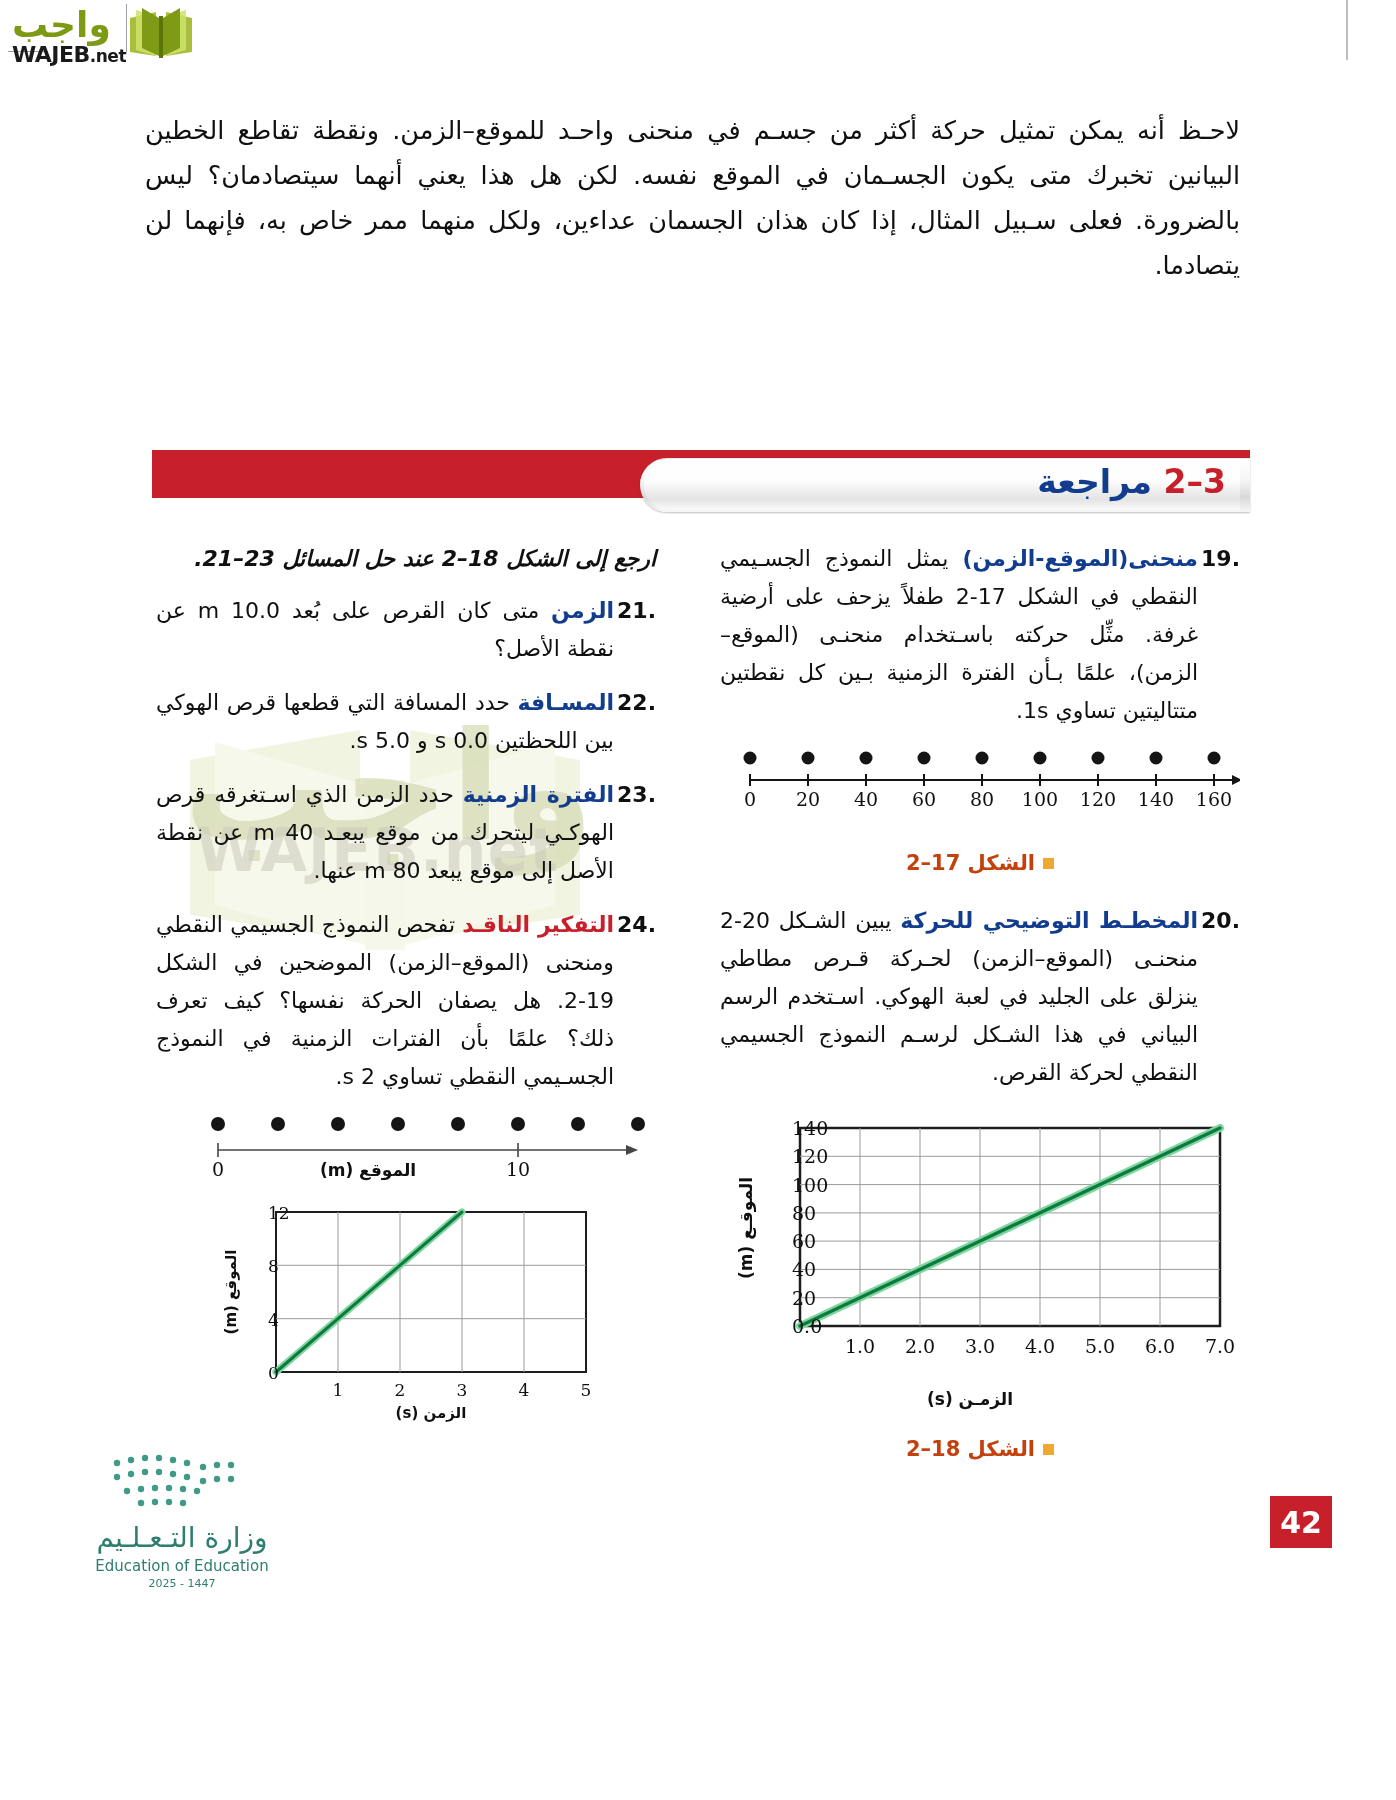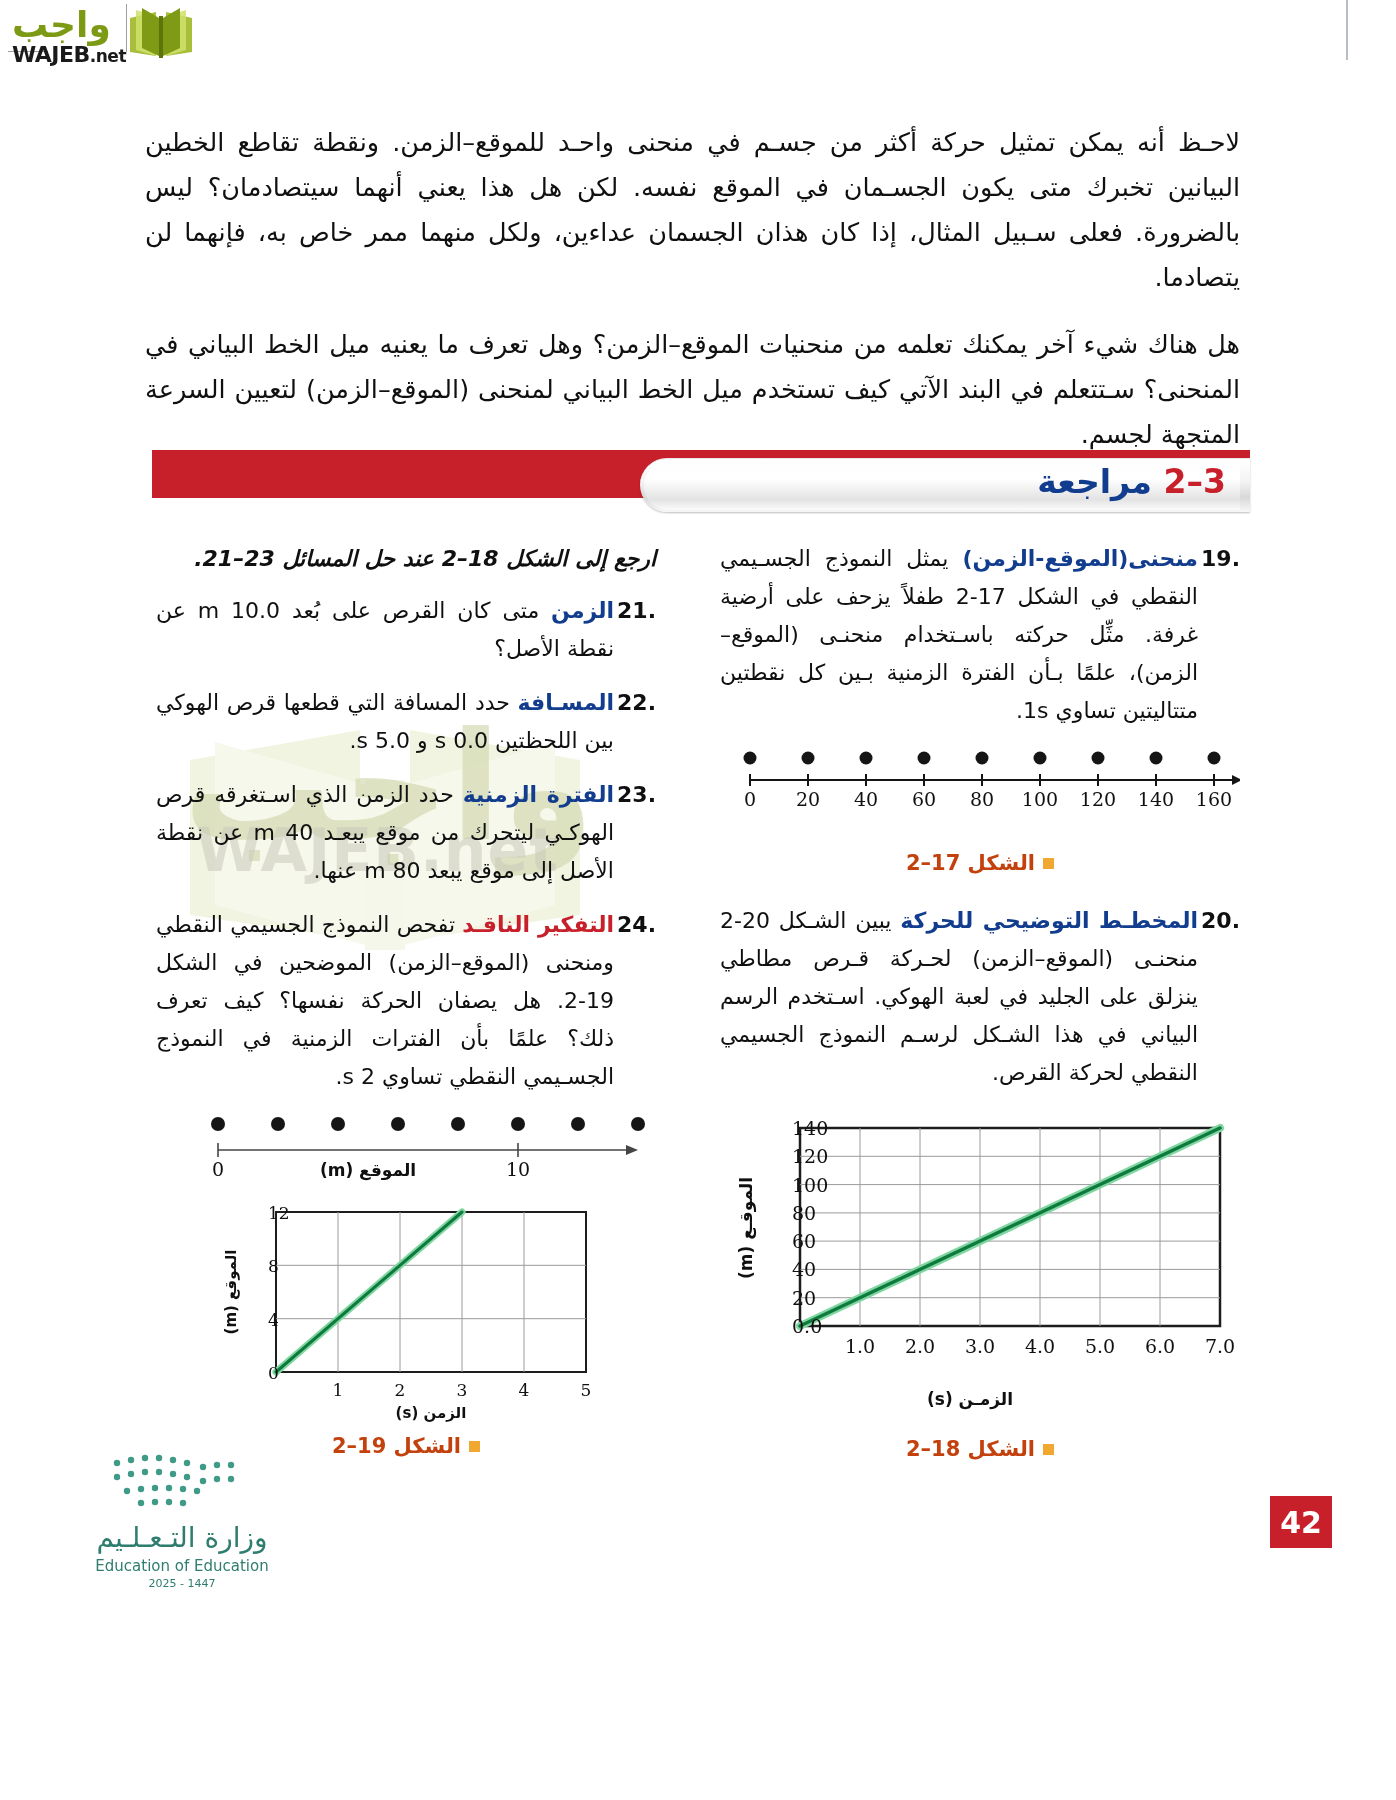"لاحـظ أنه يمكن تمثيل حركة" .intro { top: 120px -> 108px }
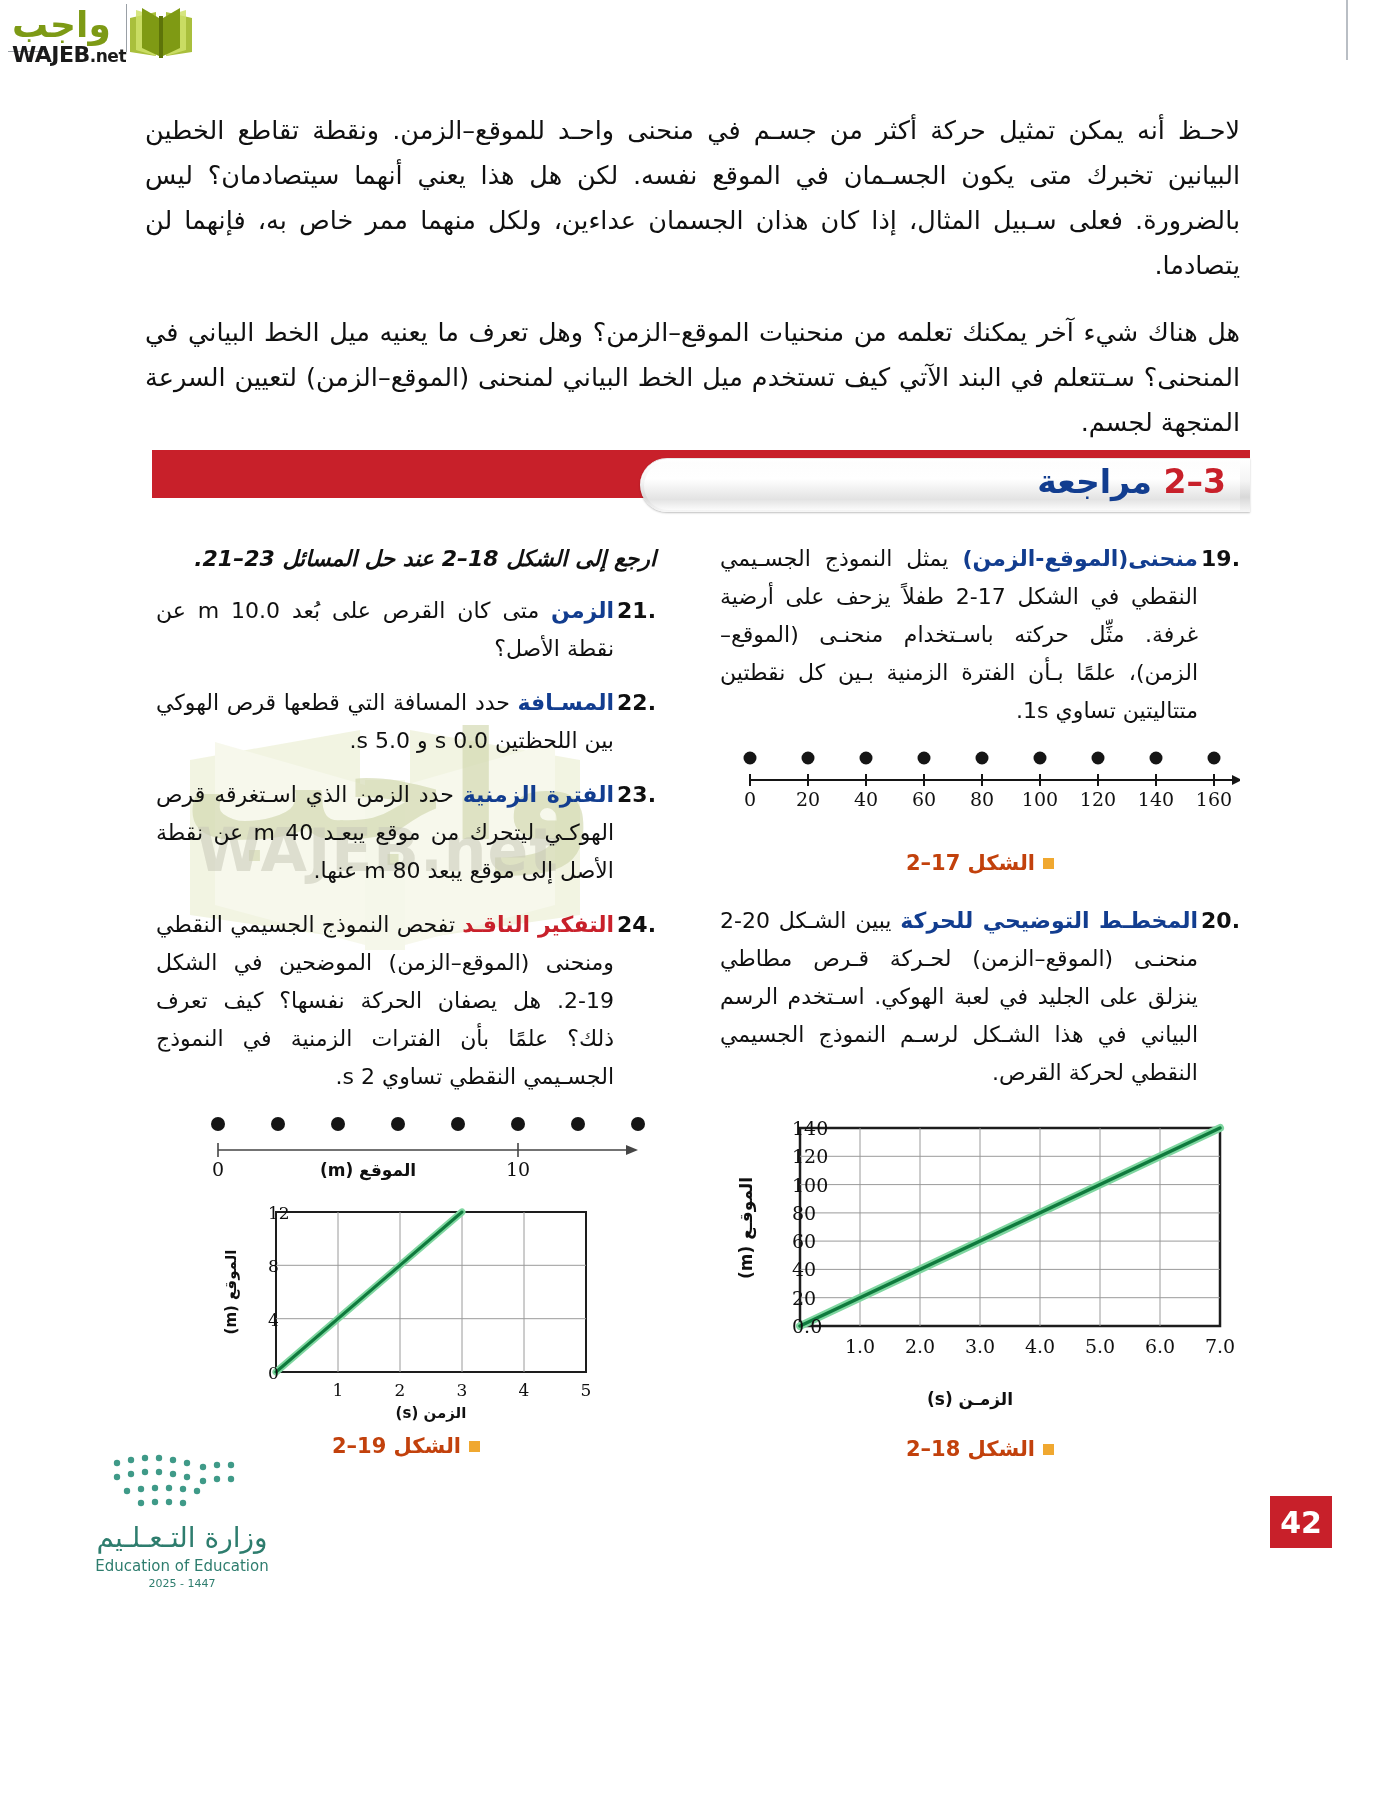"هل هناك شيء آخر يمكنك" p { html: <p>هل هناك شيء آخر يمكنك تعلمه من منحنيات الموقع–الزمن؟ وهل تعرف ما يعنيه ميل الخط البياني في المنحنى؟ سـتتعلم في البند الآتي كيف تستخدم ميل الخط البياني لمنحنى (الموقع–الزمن) لتعيين السرعة المتجهة لجسم.</p> -> none }
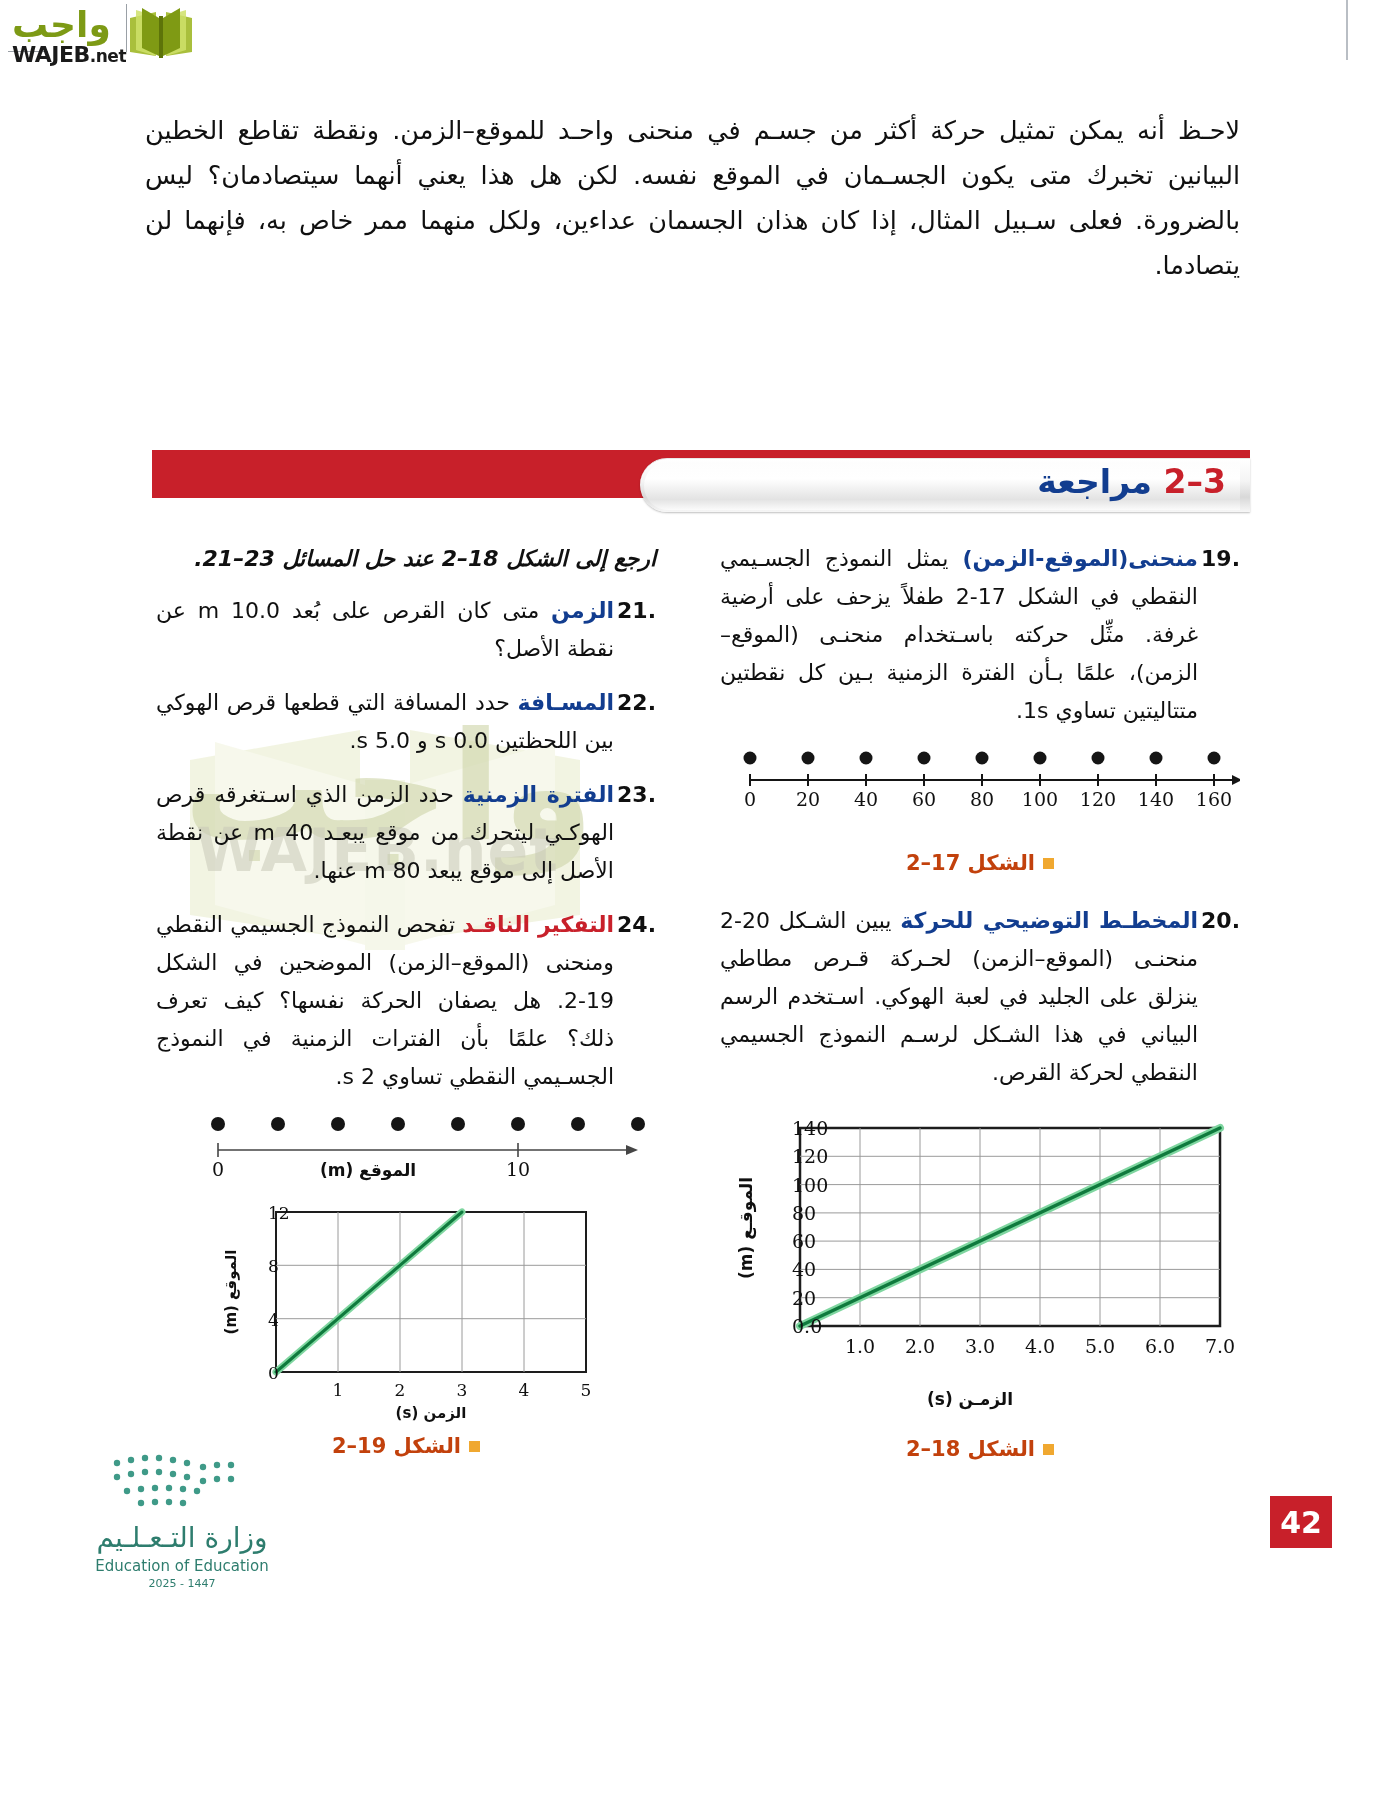"الشكل 19–2" div.fig-cap { html: <div><span></span><span>الشكل 19–2</span></div> -> none }
